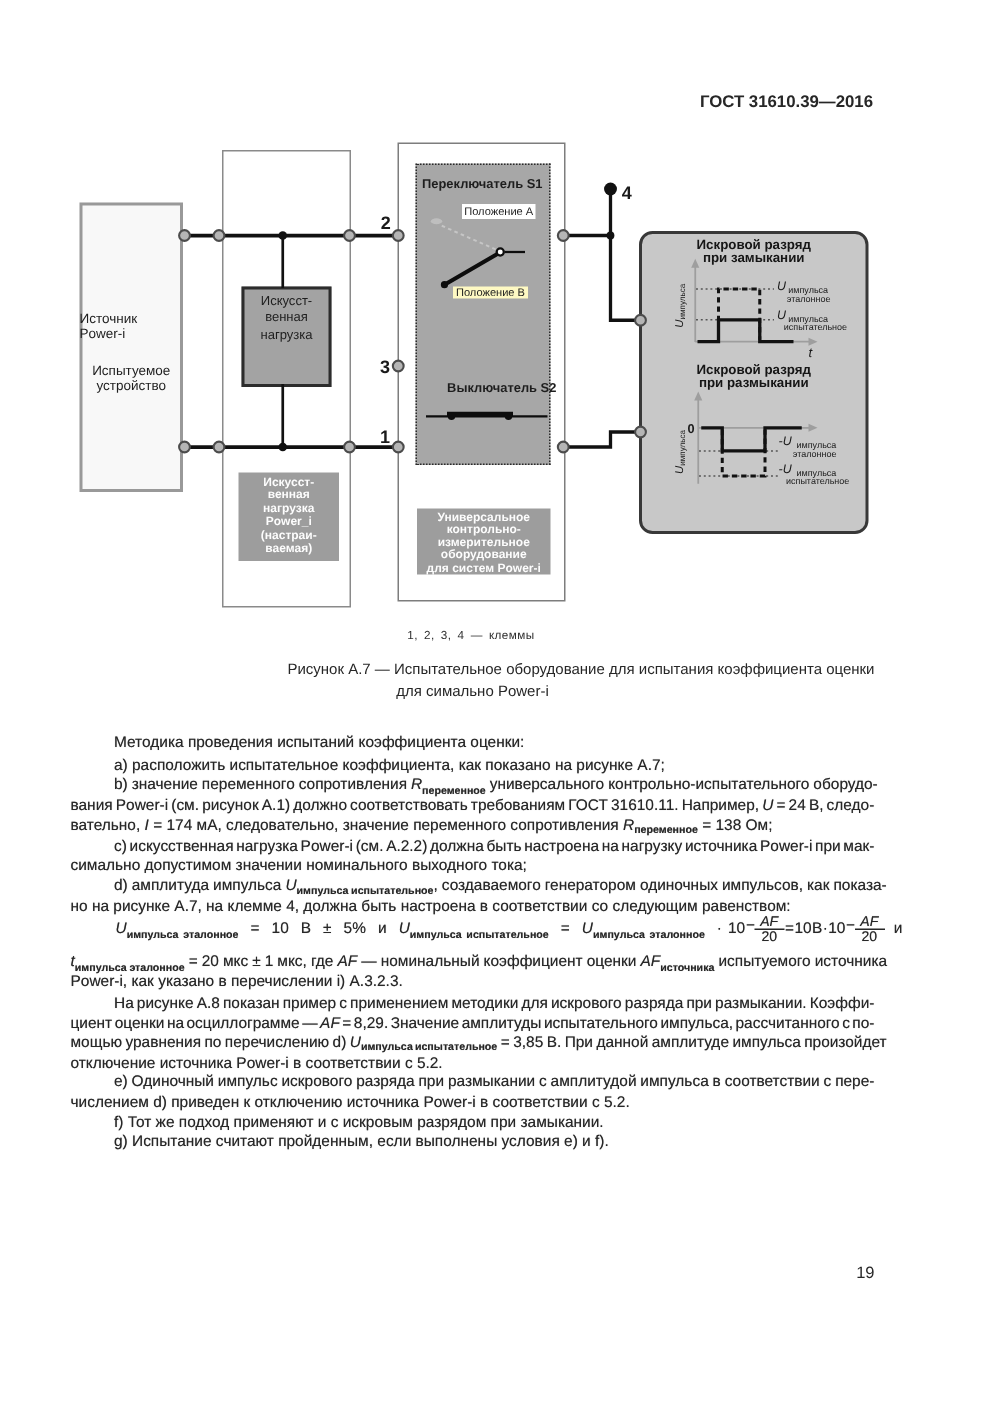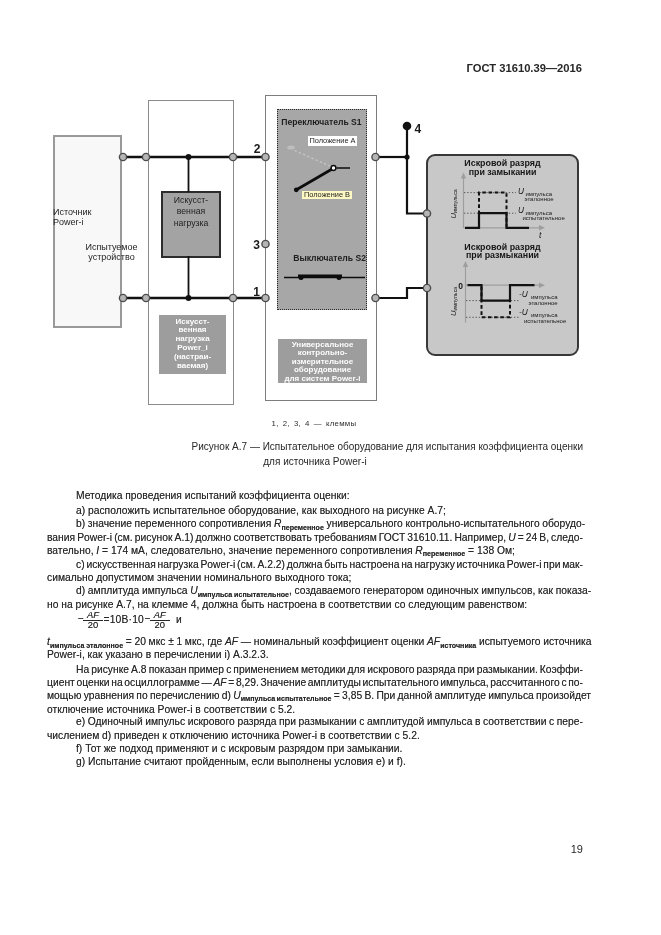"Испытуемое" div.dlbl { margin-left: 24px -> none }
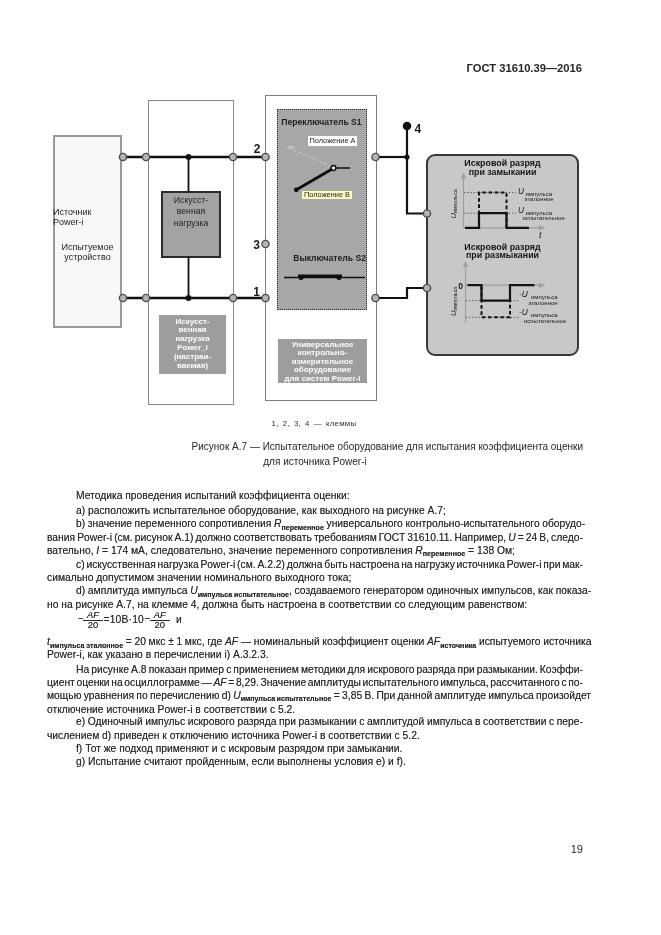"Выключатель S2" div.dlbl { left: 277px -> 290px; text-align: right -> center }
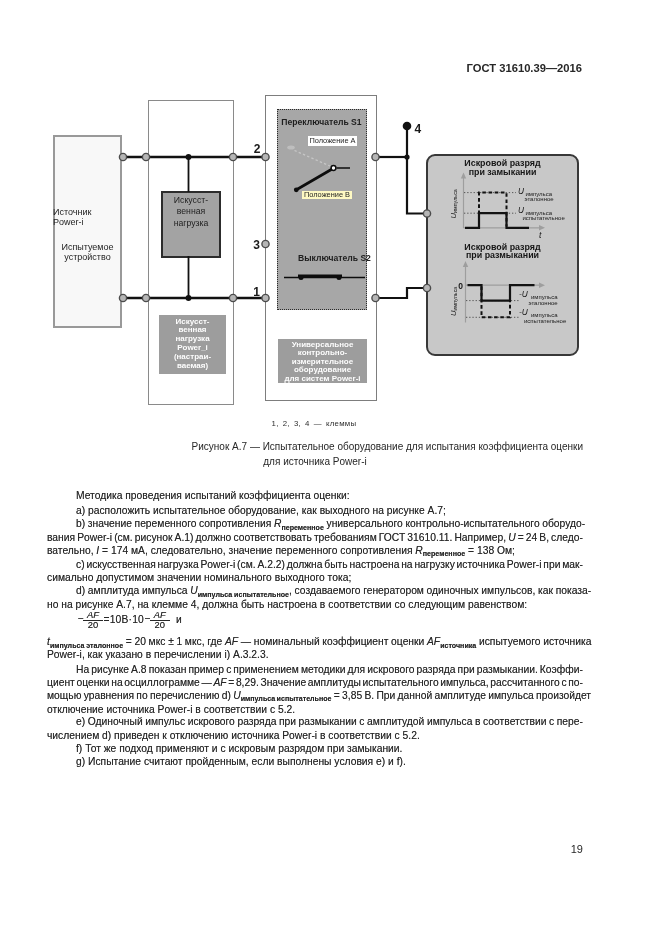"для источника Power-i" div.abs { text: источника -> симально }
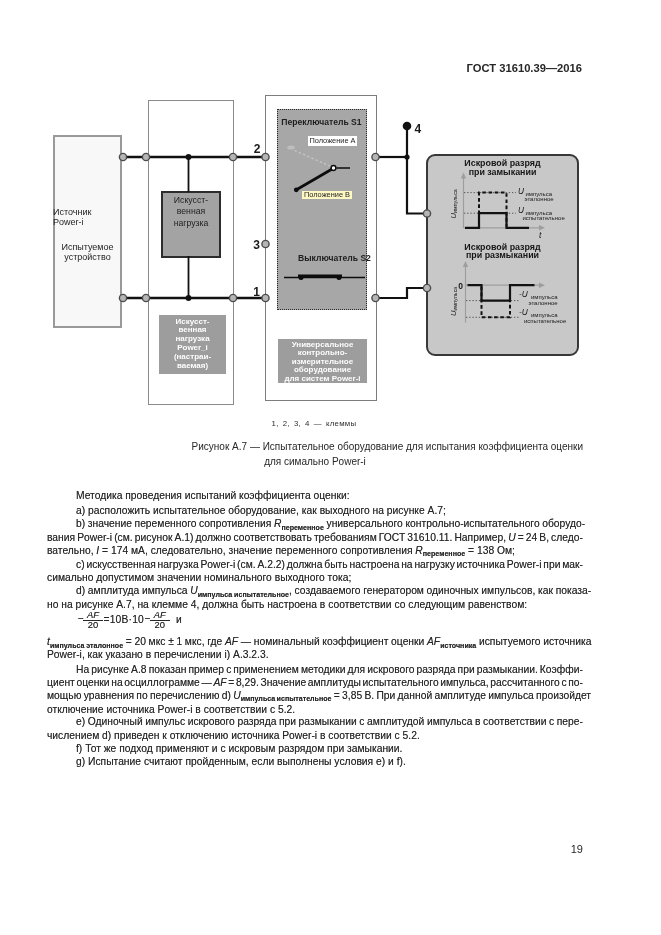"а) расположить испытательное" div.bl { text: оборудование, как выходного -> коэффициента, как показано }
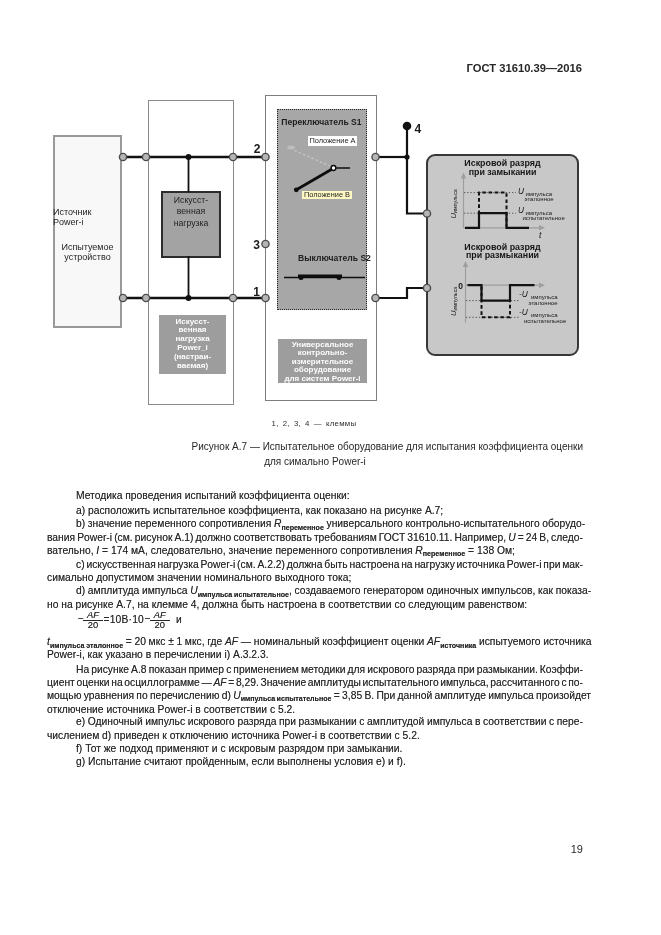"Uимпульса эталонное = 10 В" span { html: none -> <span><i>U</i><sub>импульса эталонное</sub>&nbsp; = &nbsp;10 &nbsp;В&nbsp; ± &nbsp;5% &nbsp;и&nbsp; <i>U</i><sub>импульса испытательное</sub> &nbsp;=&nbsp; <i>U</i><sub>импульса эталонное</sub> &nbsp;·&nbsp;10</span> }
